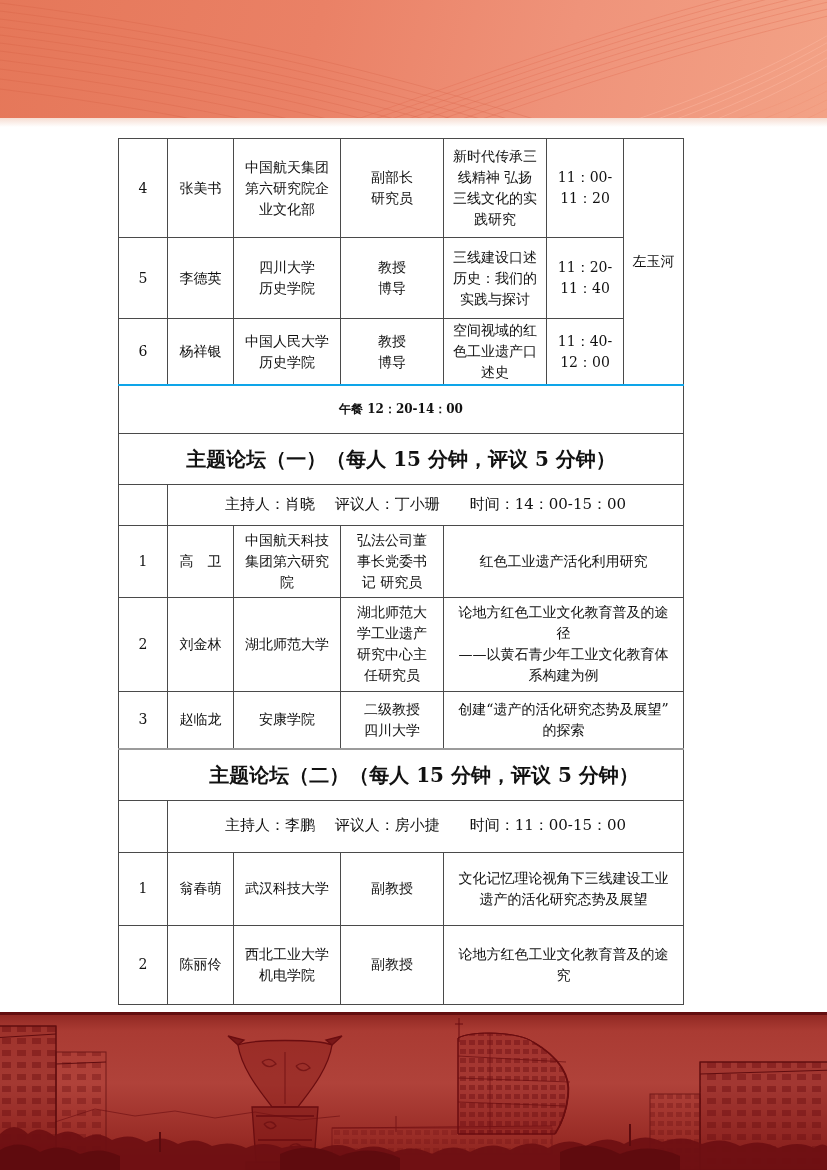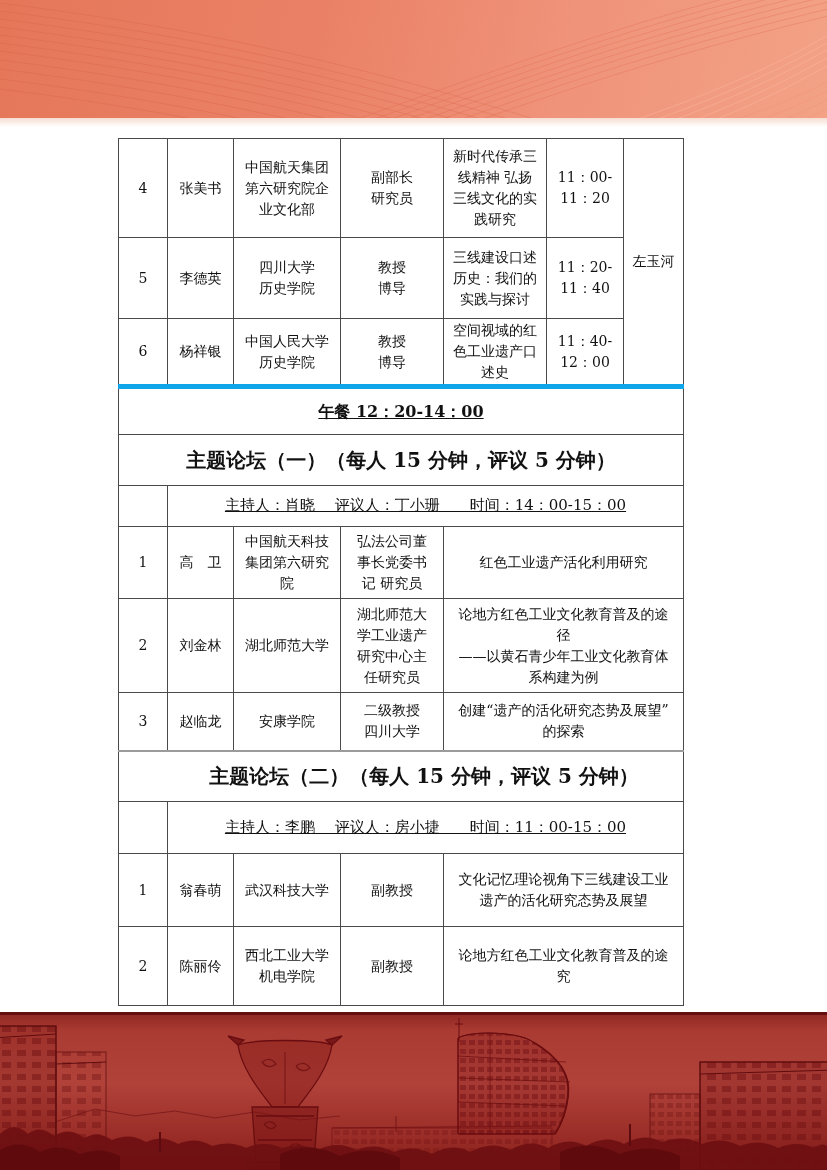"午餐 12：20-14：00" tr.lunch-row td { border-top: 5px solid #0ea5e9 -> 2px solid #0ea5e9; font-size: 16px -> 12px; text-decoration: underline -> none }
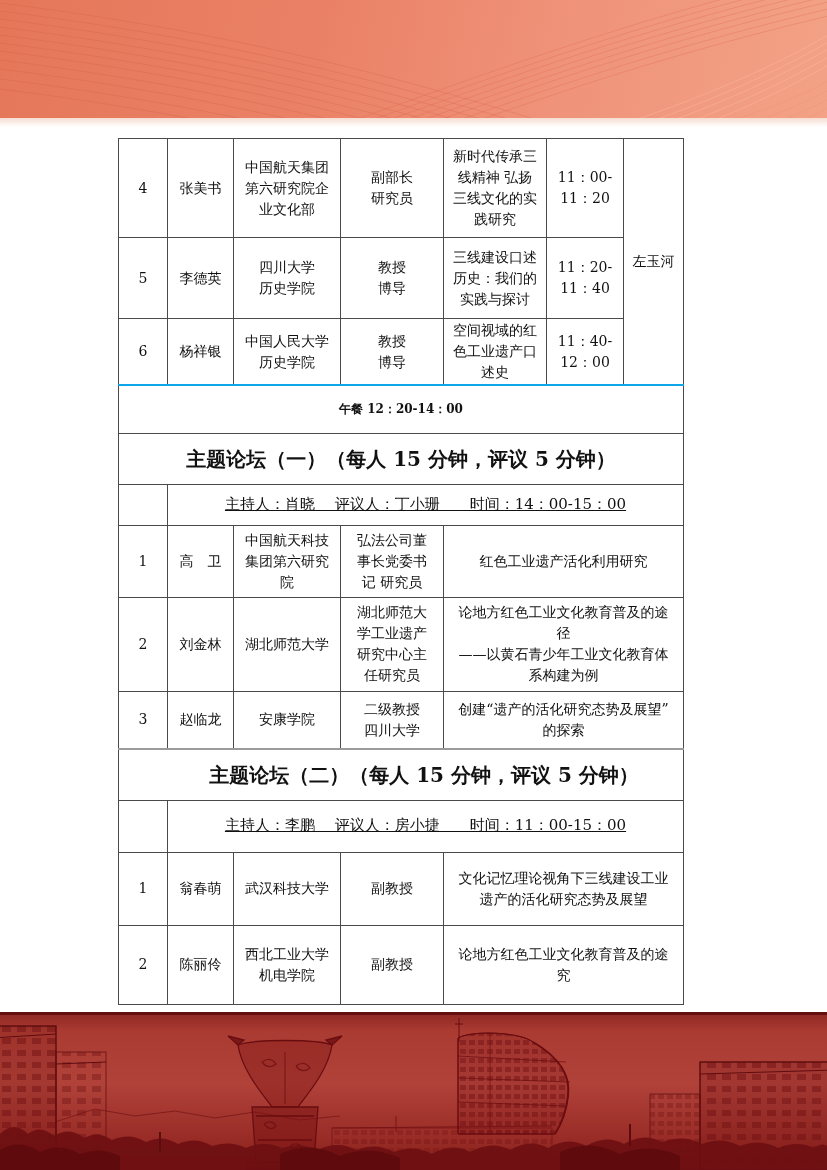"主持人：肖晓 评议人：丁小珊 时间：14：00-15：00" tr.moderator-row td { text-decoration: underline -> none }
